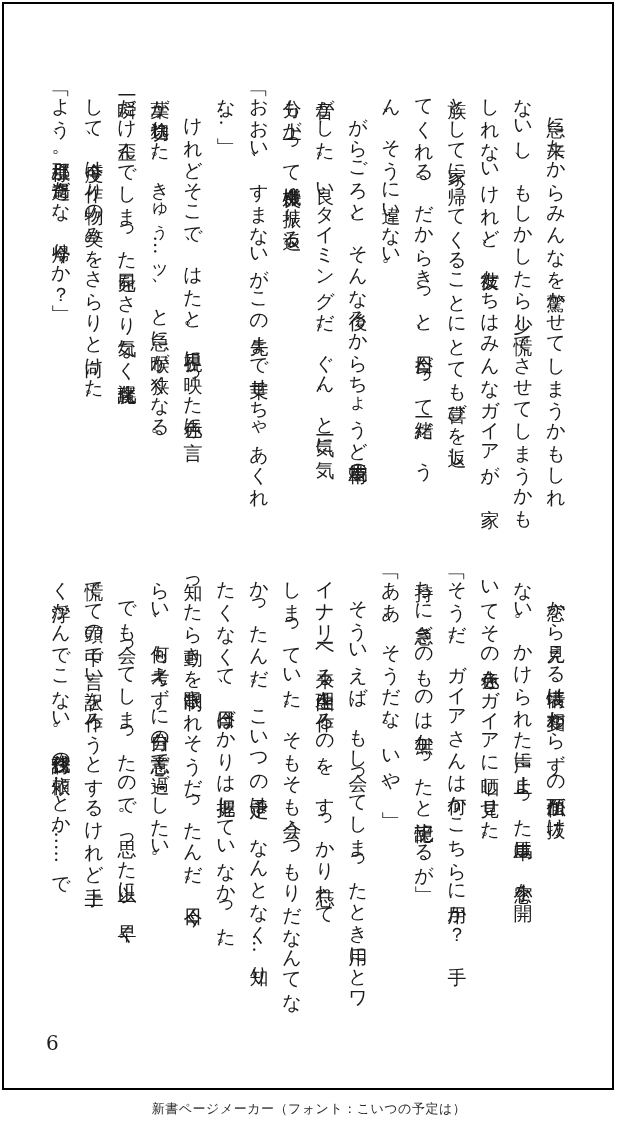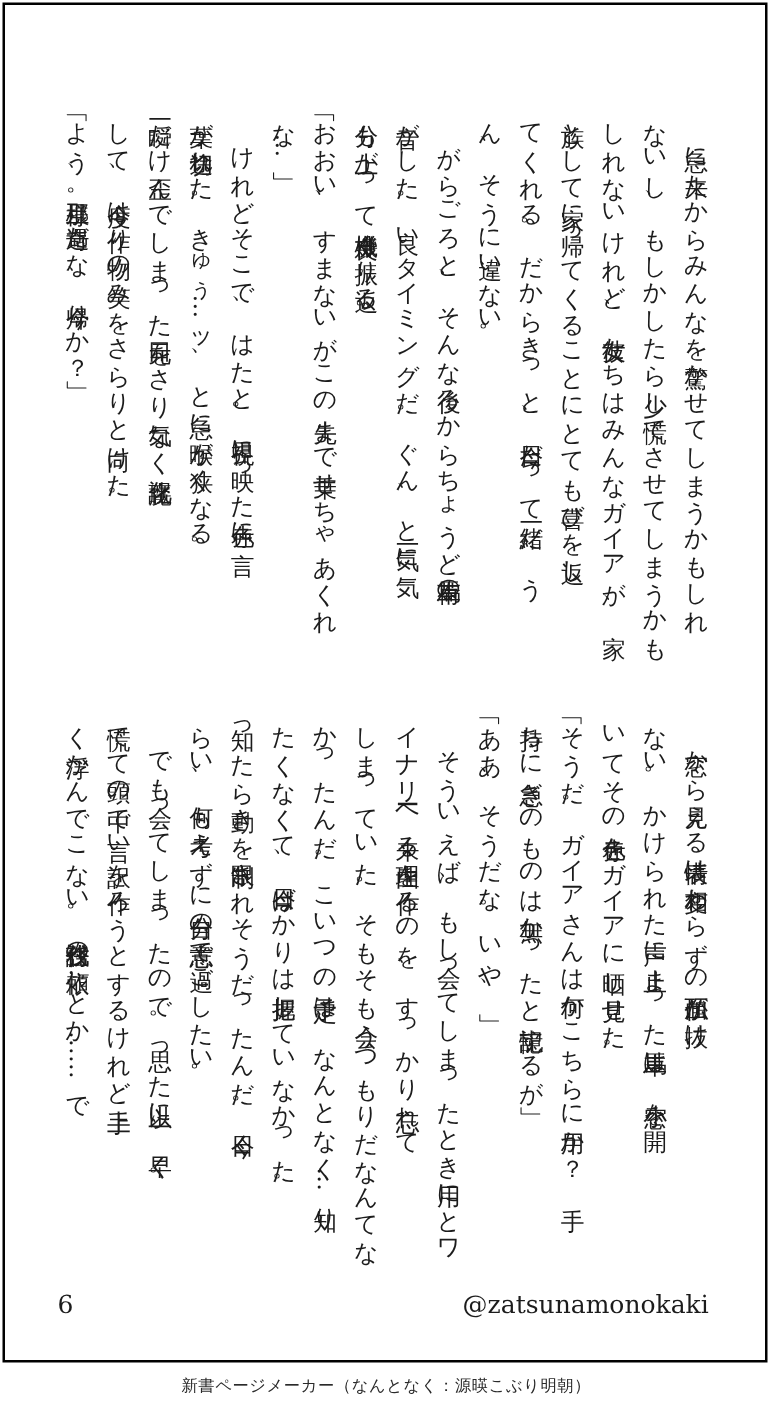"@zatsunamonokaki" span { html: <span>@zatsunamonokaki</span> -> none }
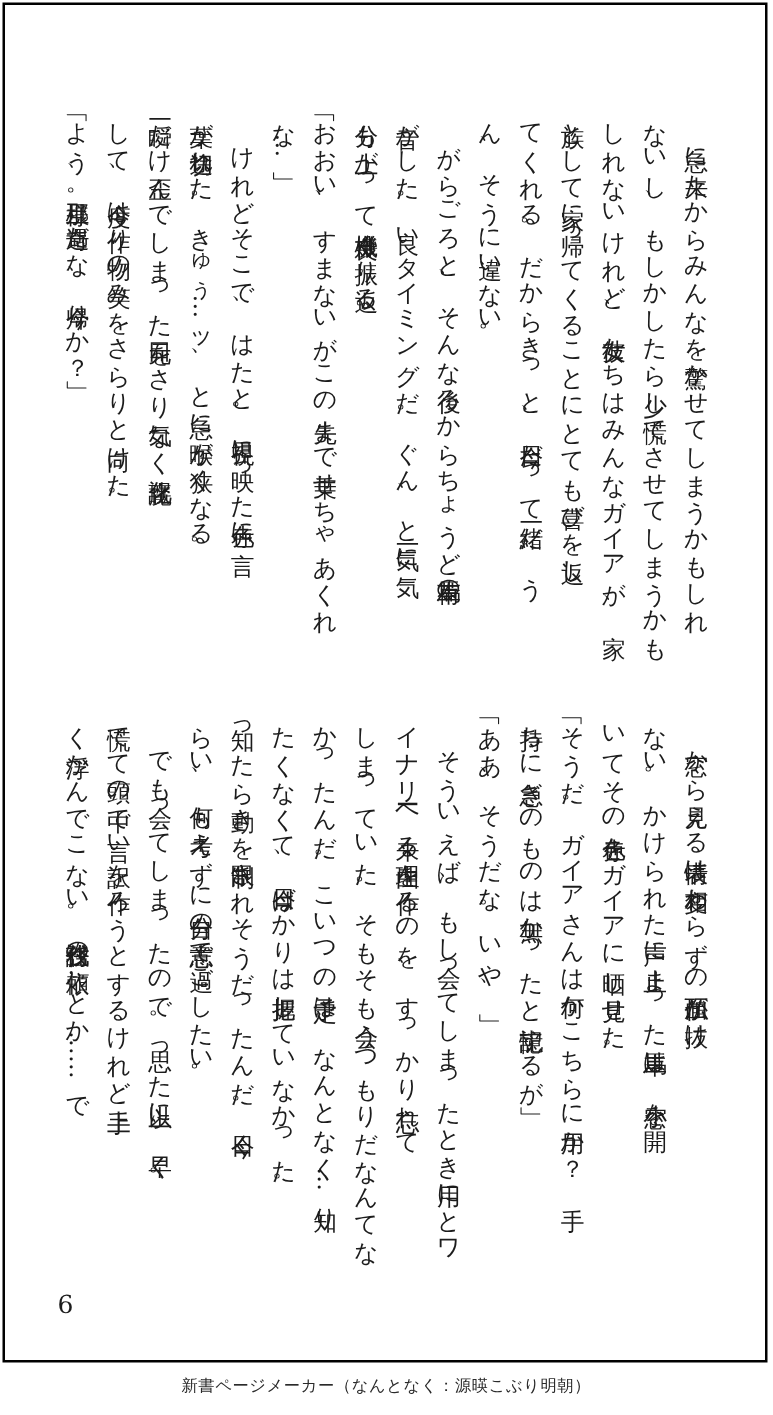"新書ページメーカー（なんとなく：源暎こぶり明朝）" div.caption { text: なんとなく：源暎こぶり明朝 -> フォント：こいつの予定は }
